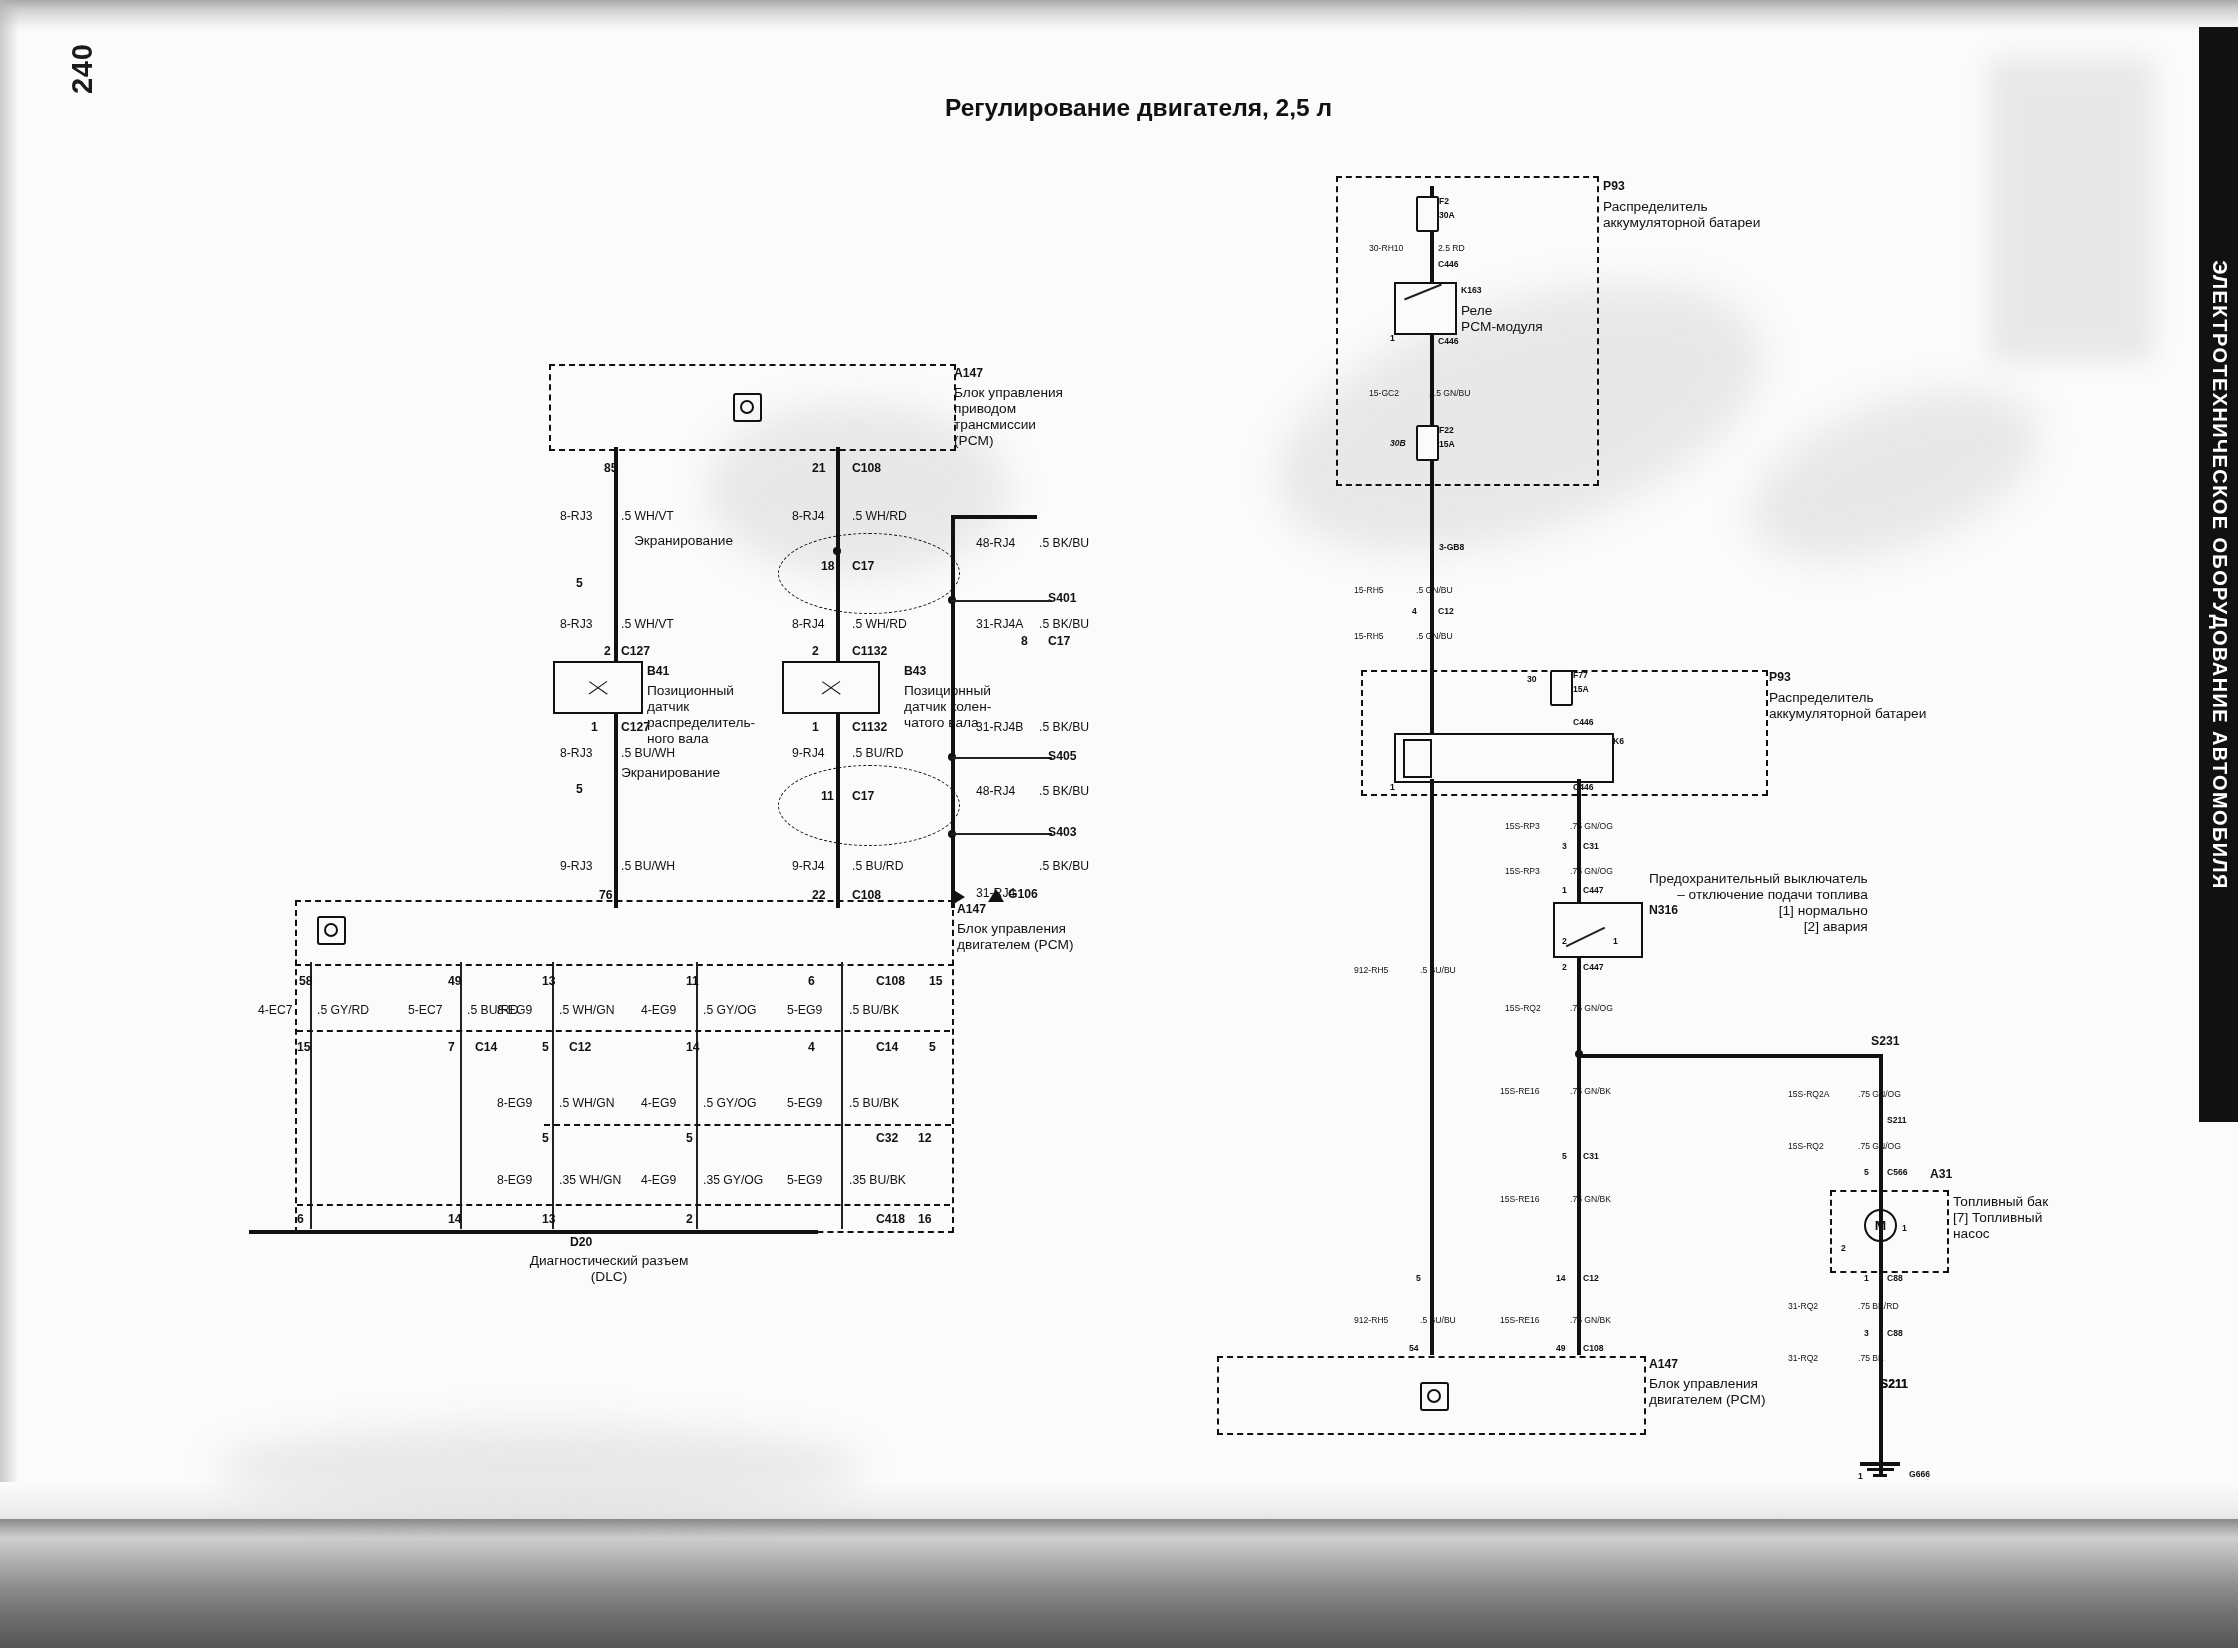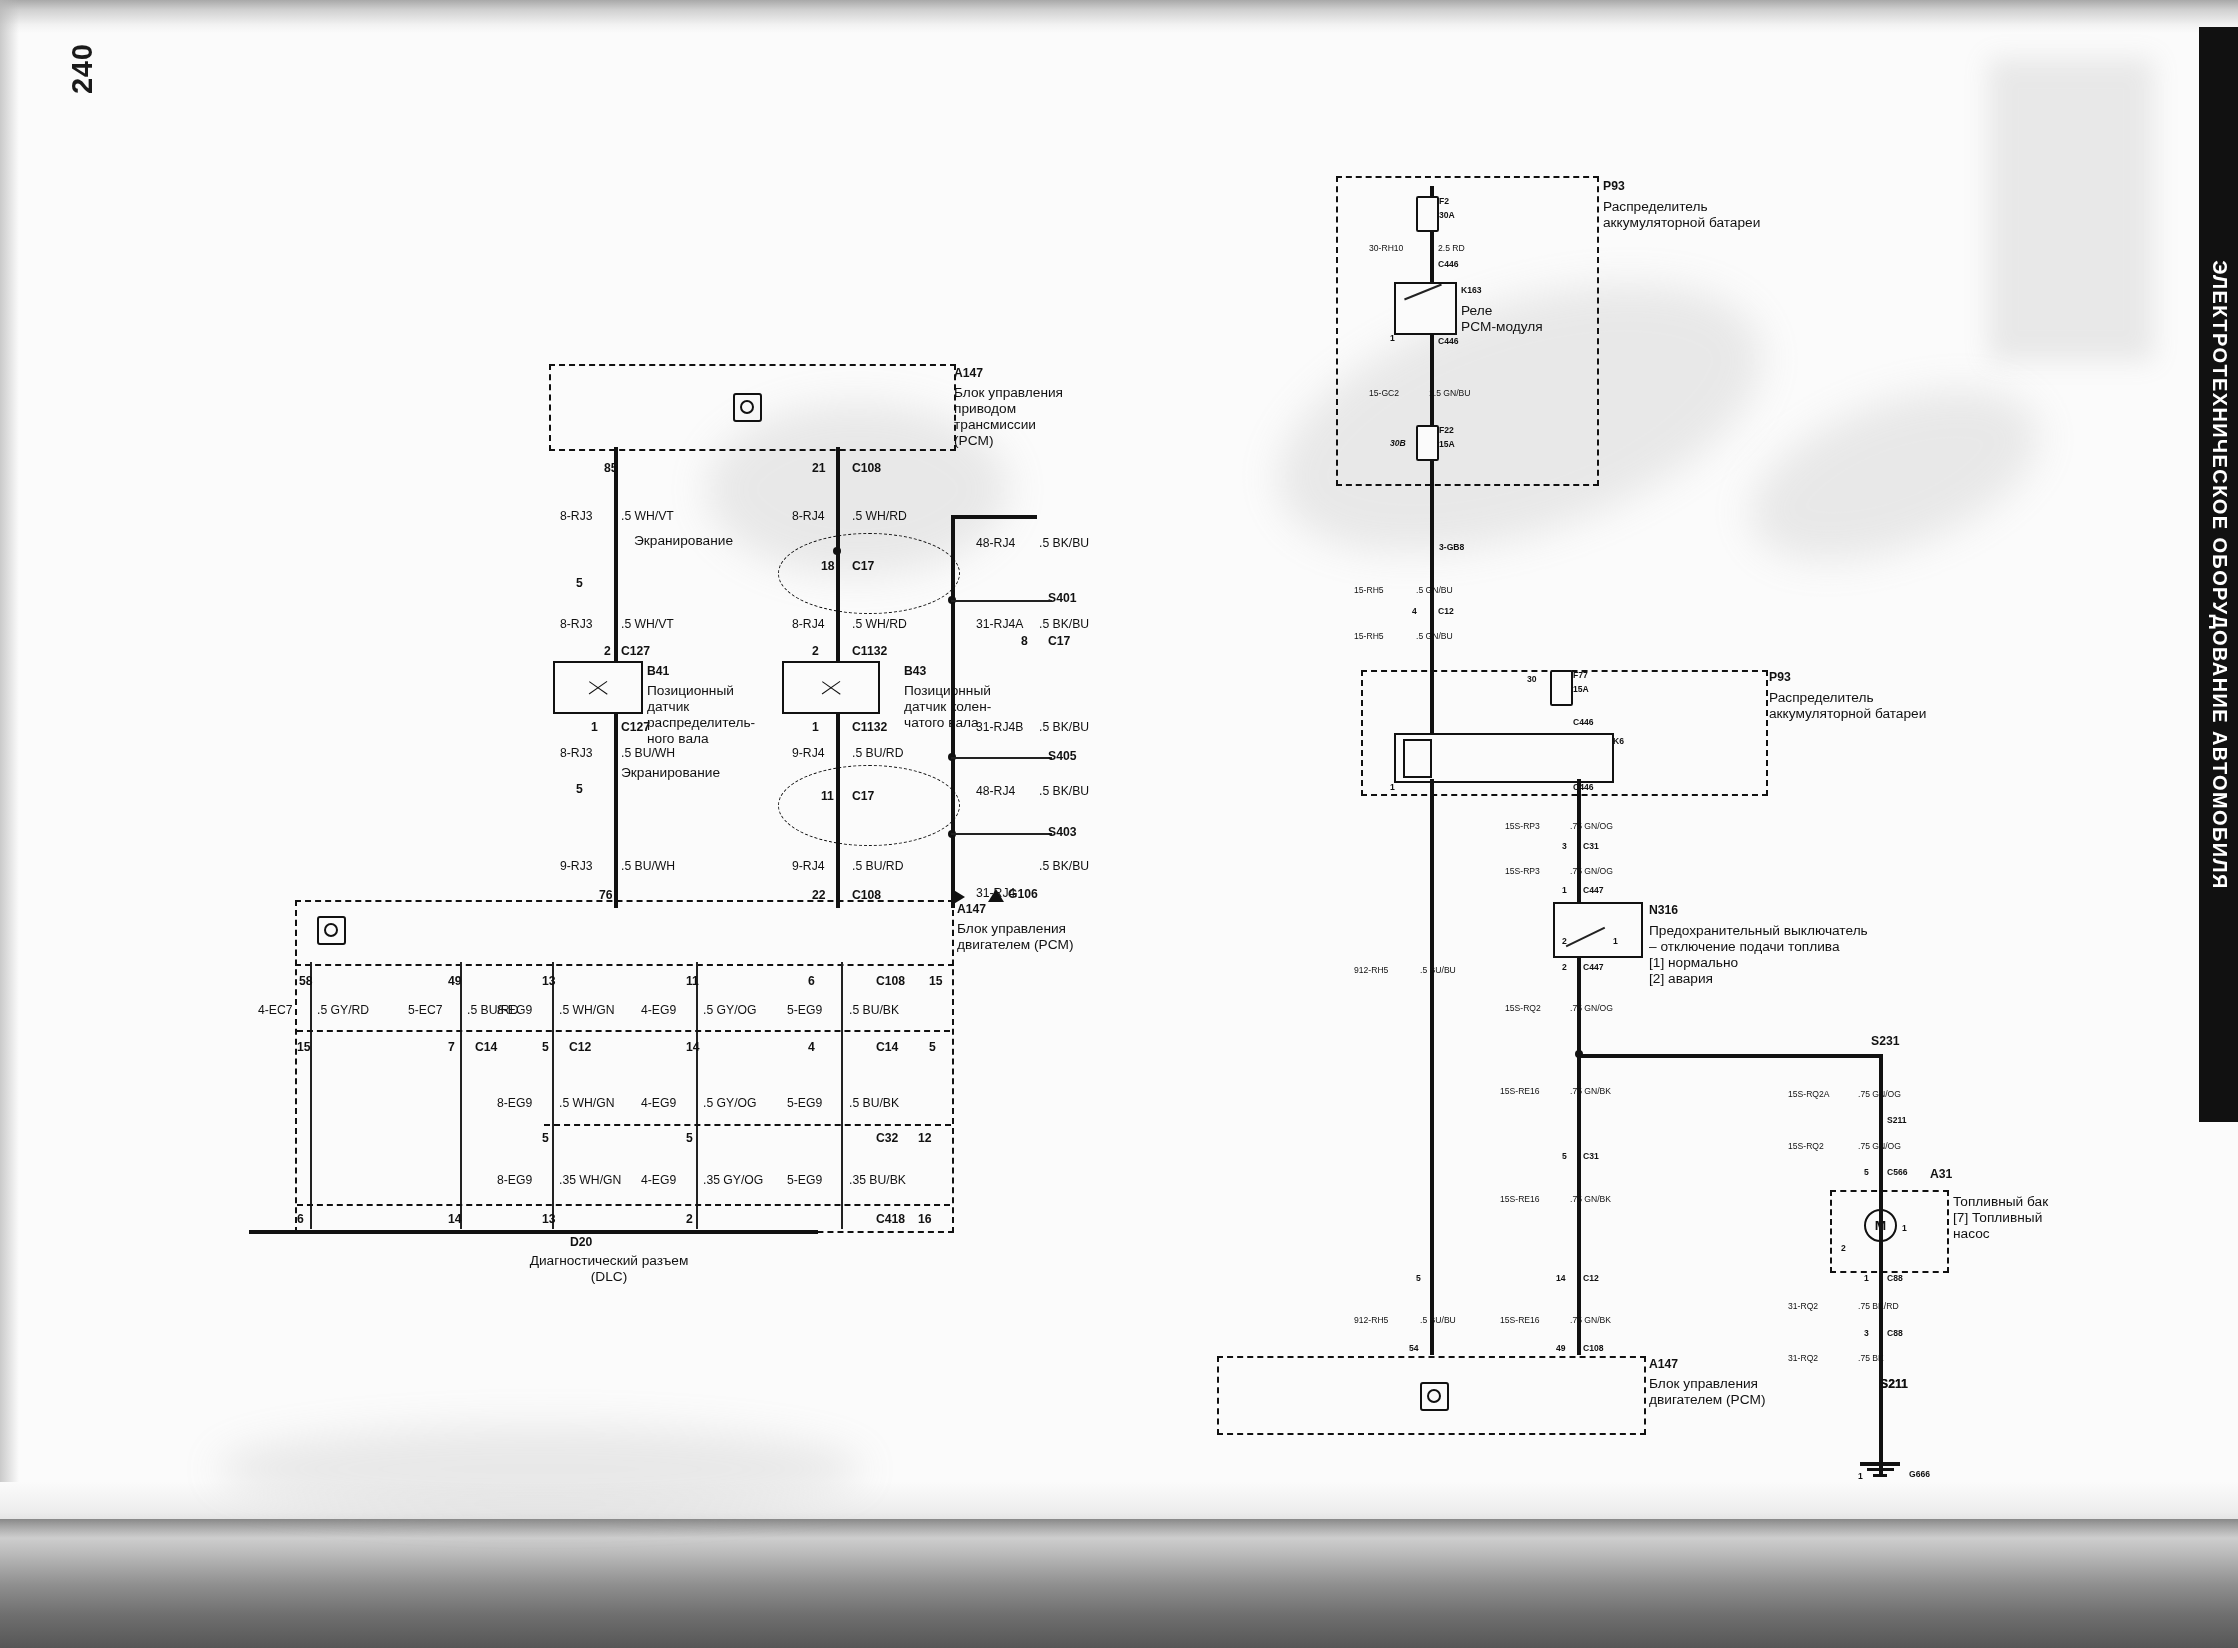"Регулирование двигателя, 2,5 л" div.title { html: none -> <div>Регулирование двигателя, 2,5 л</div> }
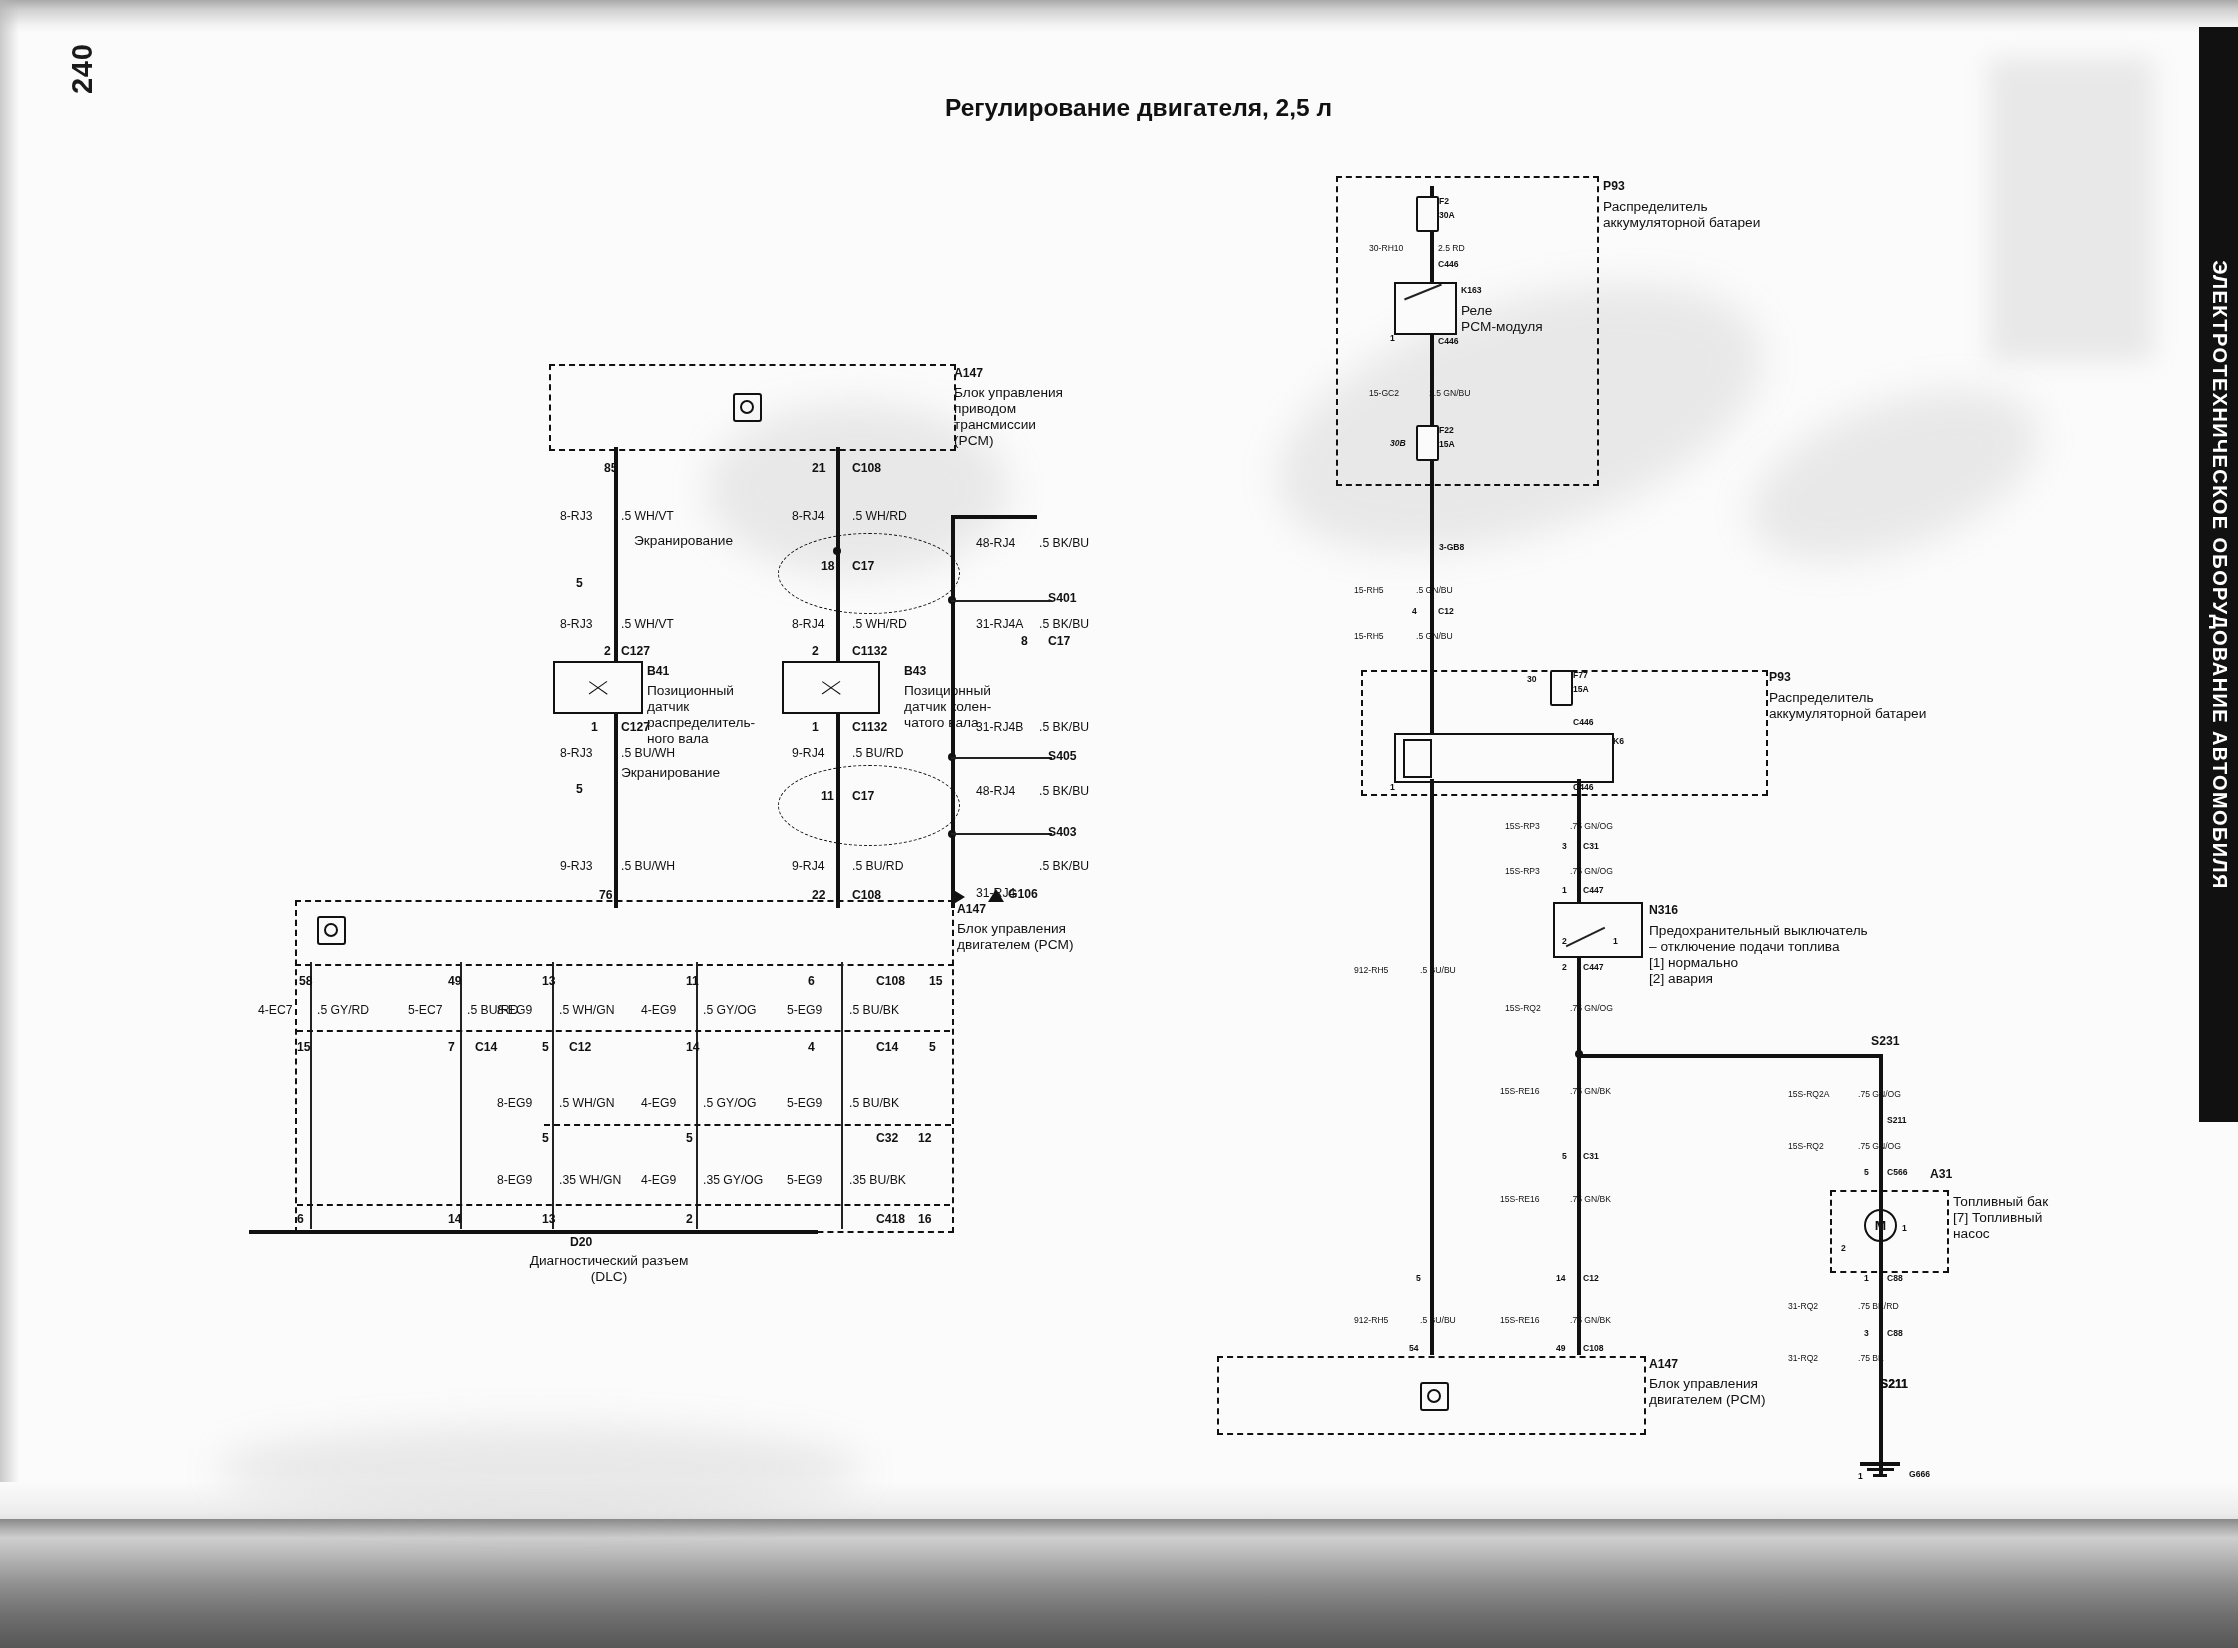"Предохранительный выключатель" div.lbl { text-align: none -> right; top: 923px -> 871px }
